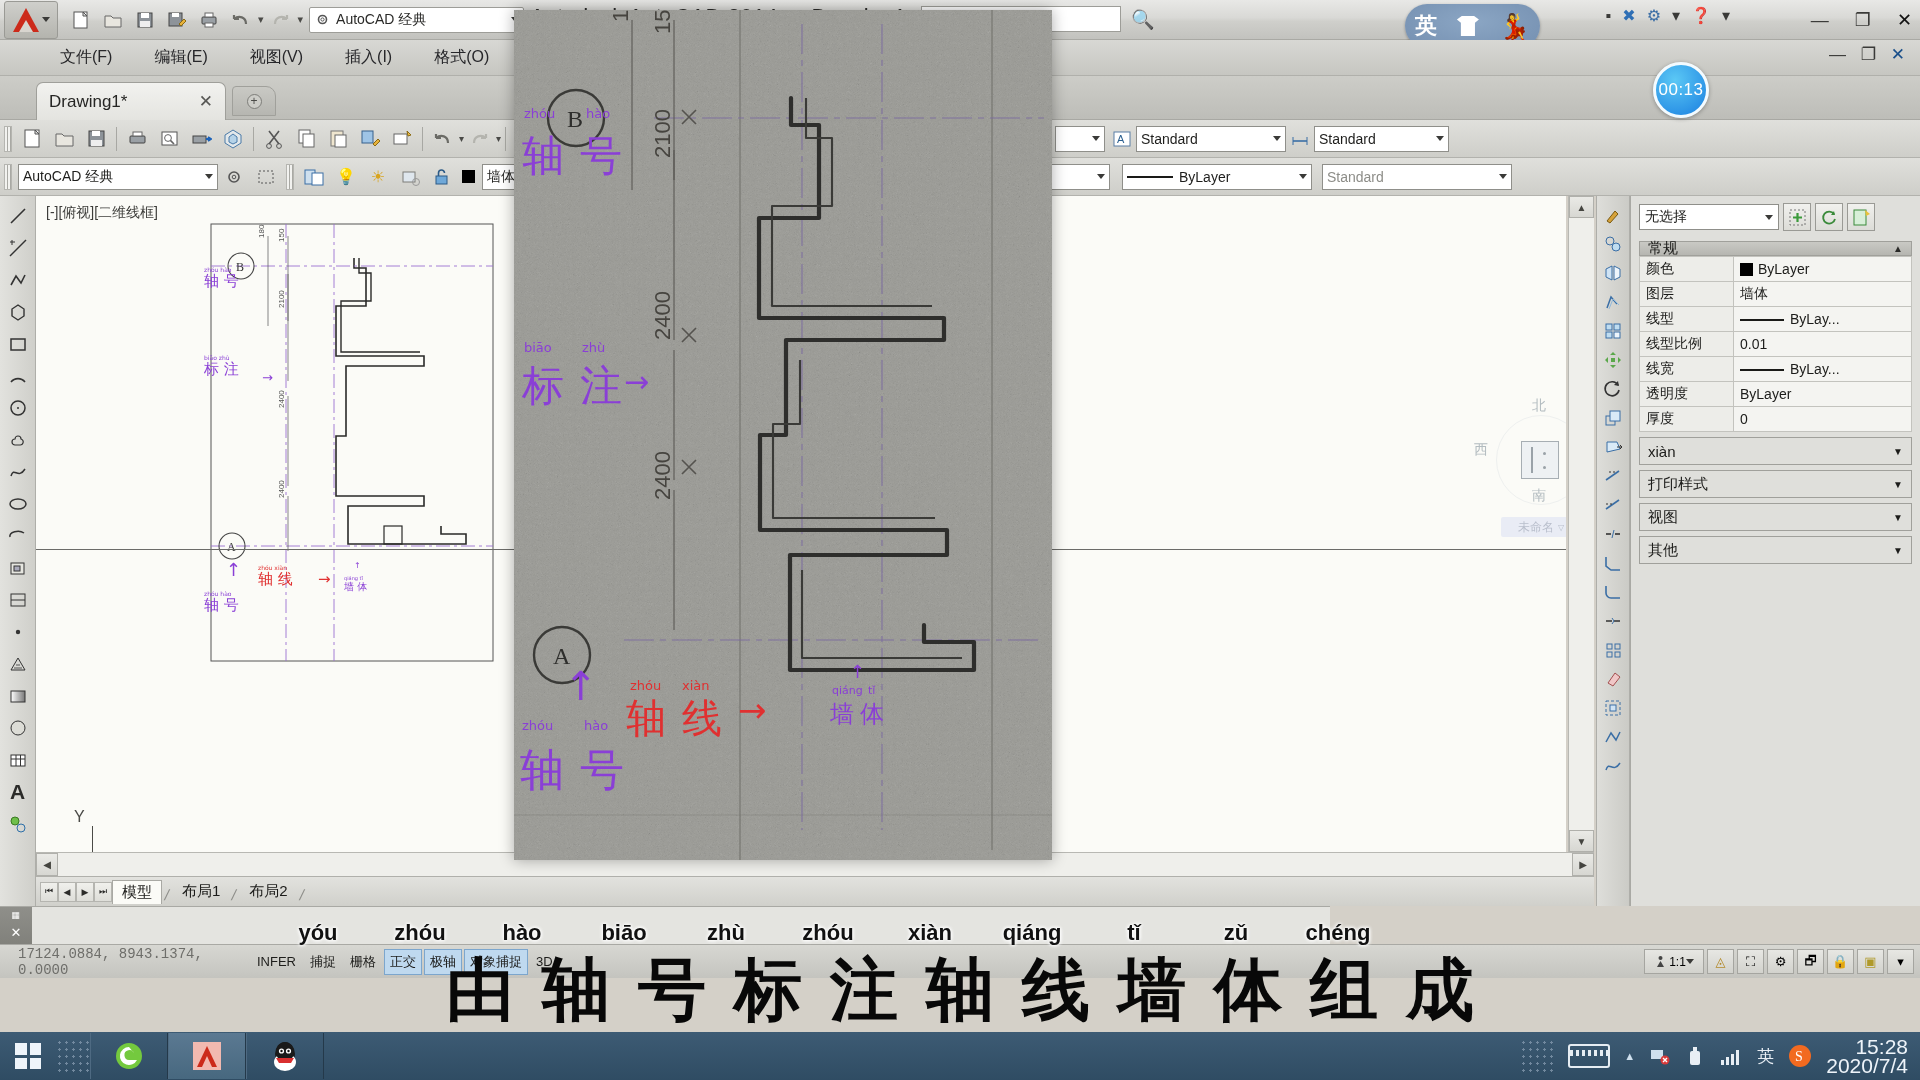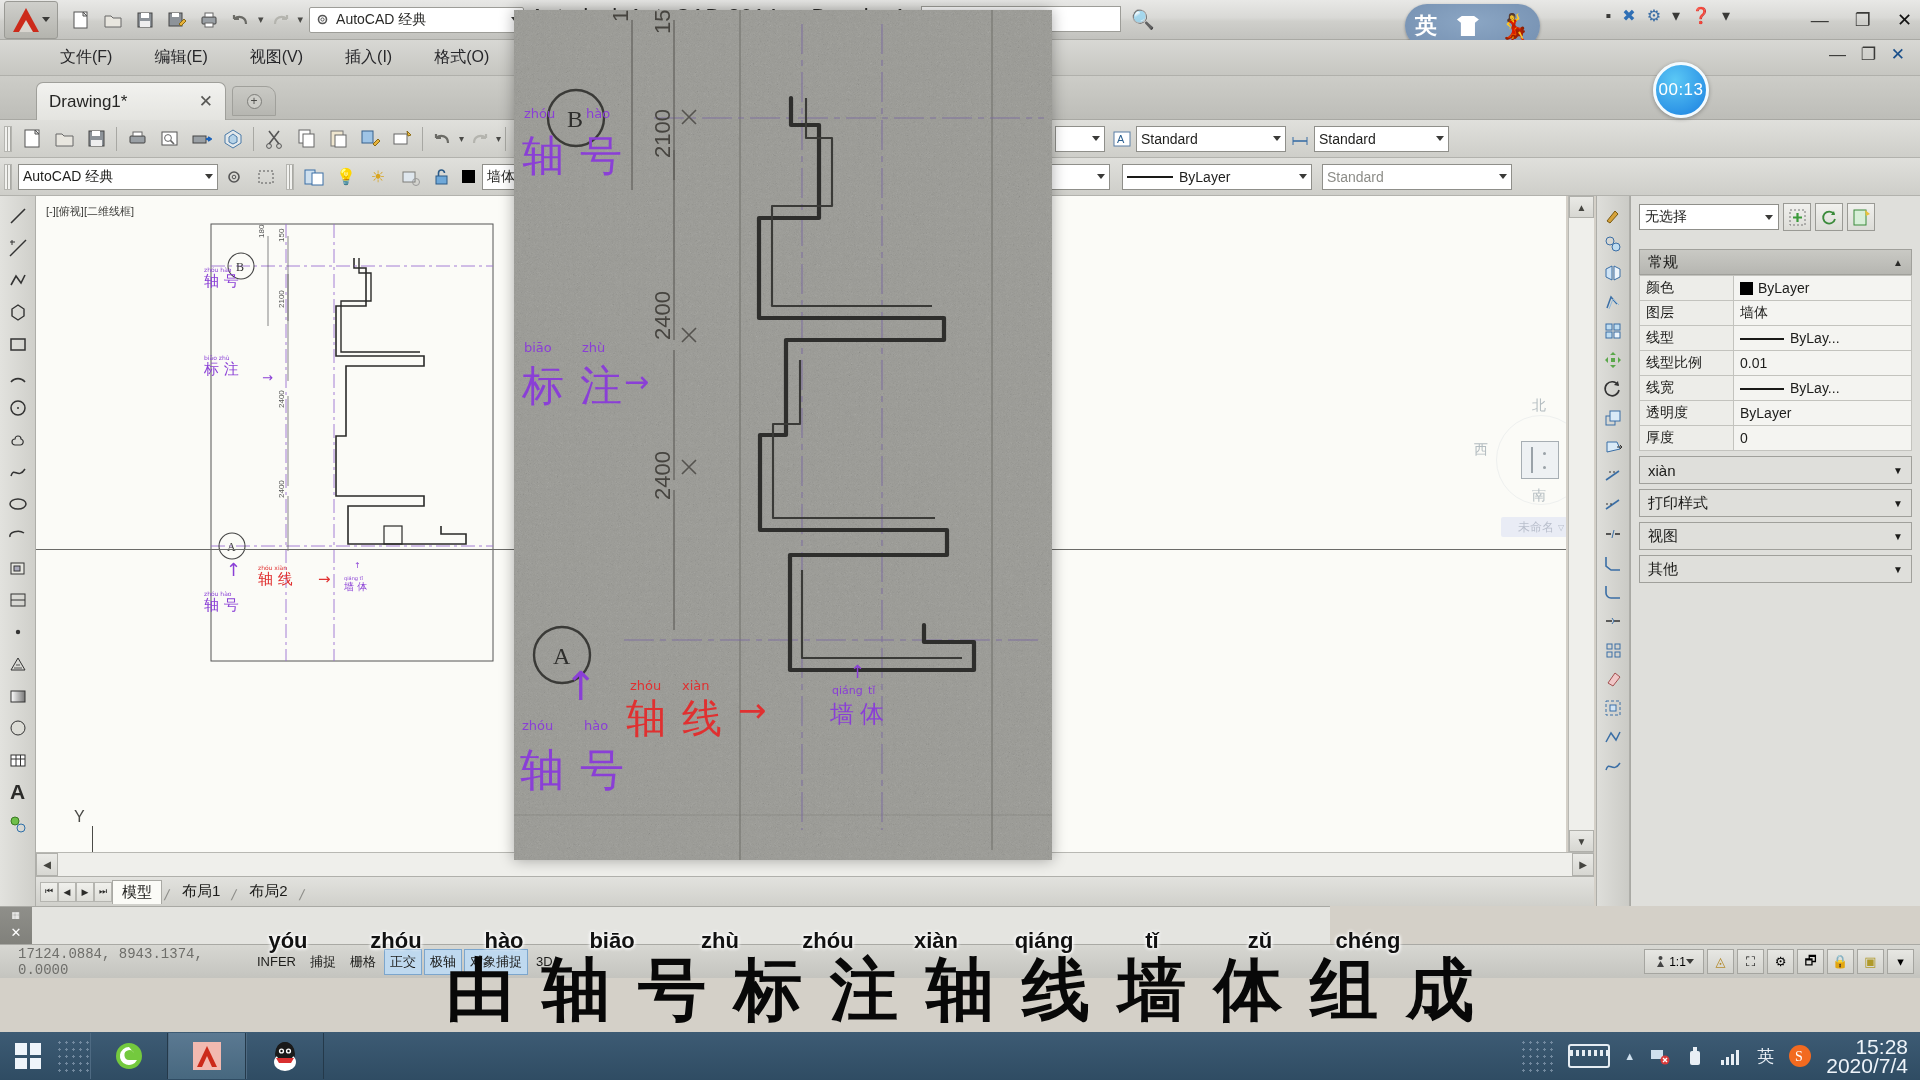"[-][俯视][二维线框]" #vplabel { font-size: 11px -> 14px }
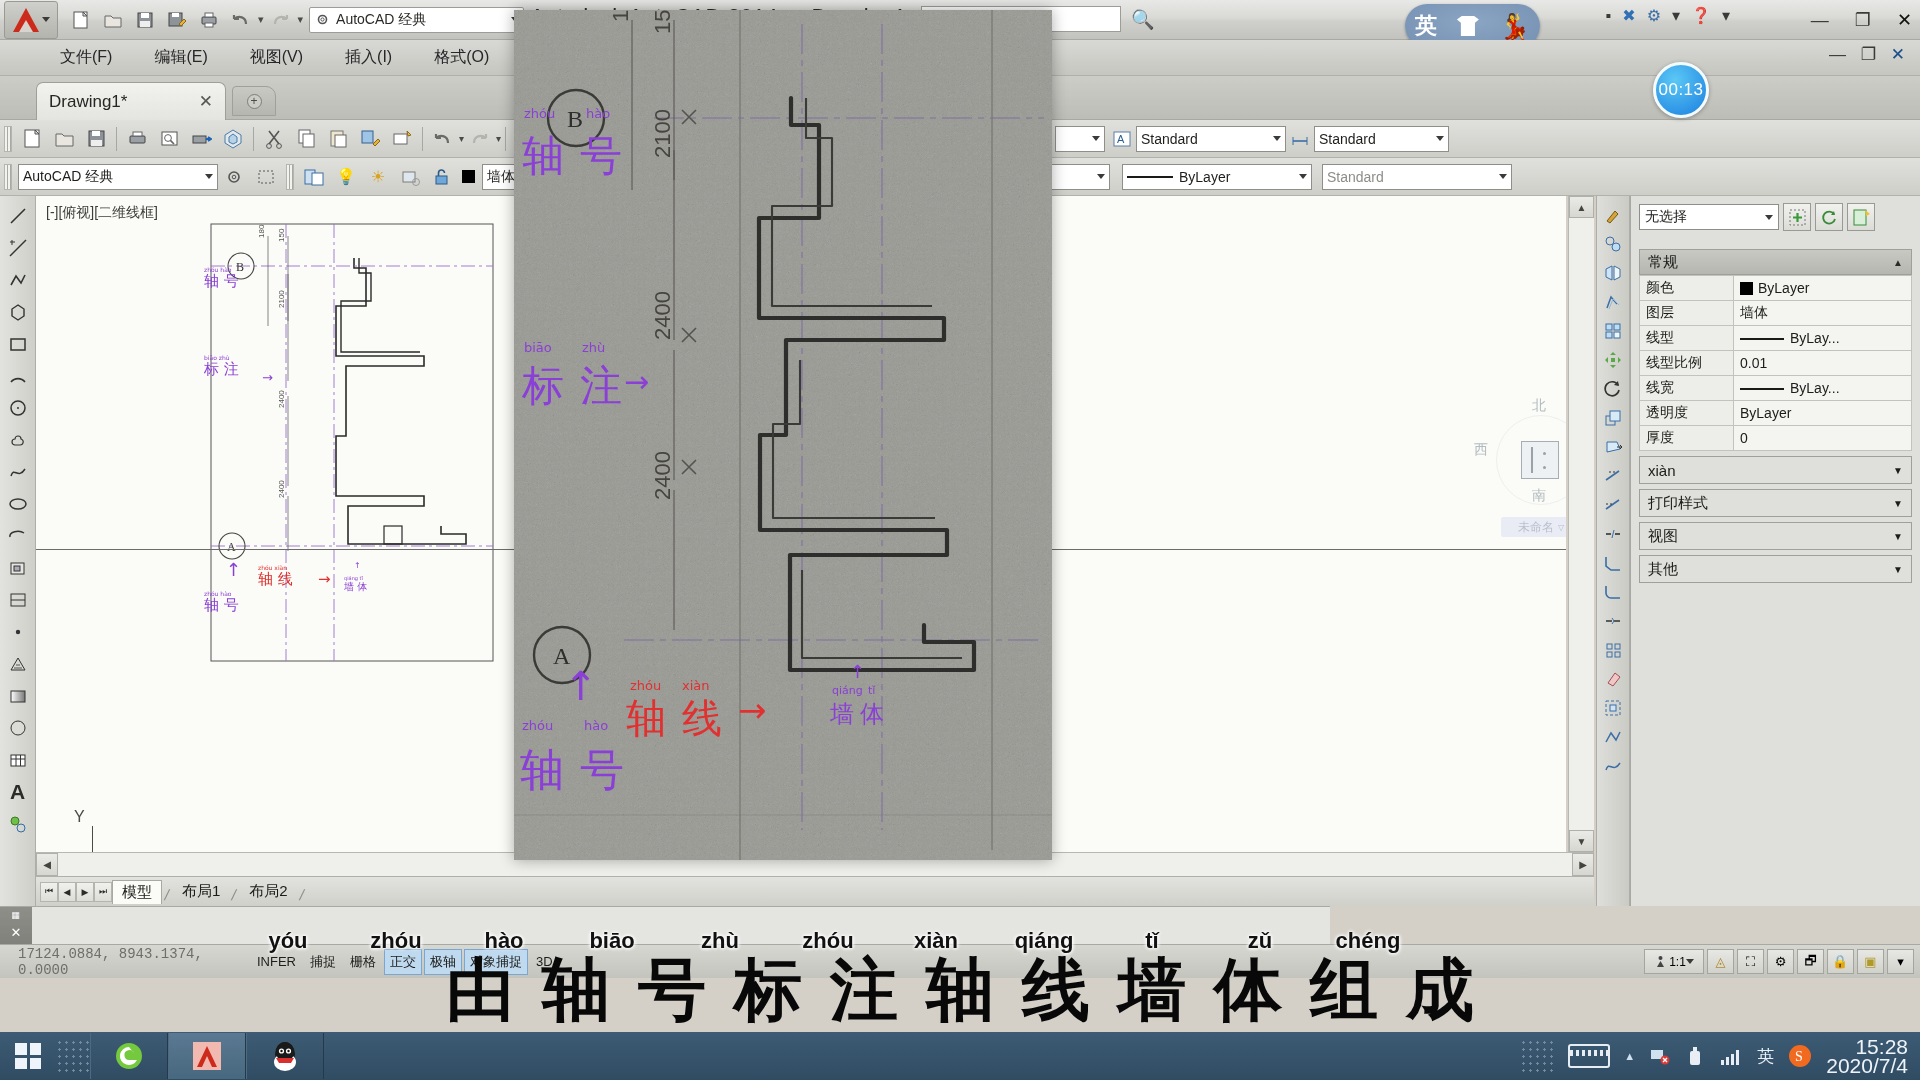"常规" .secthdr { height: 26px -> 15px; margin: 12px 8px 0 8px -> 4px 8px 0 8px }
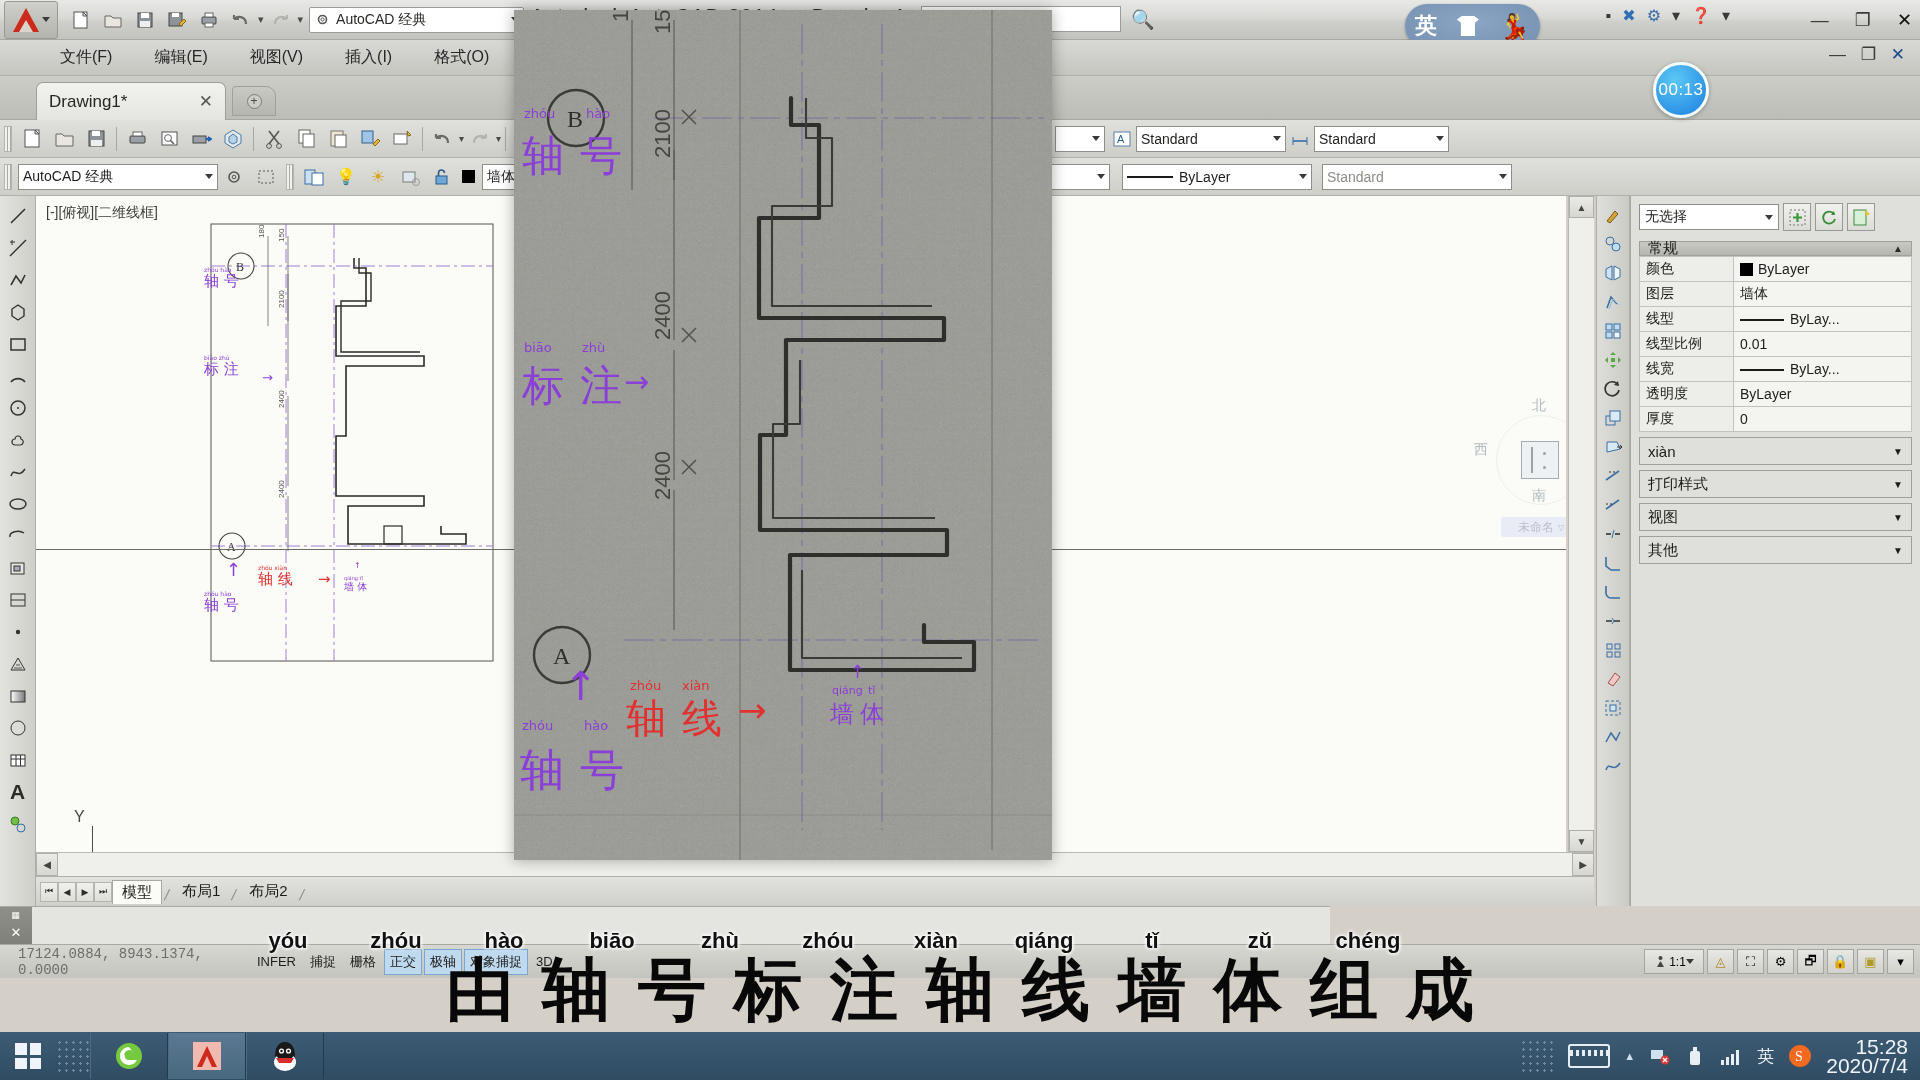"yóu" #pinyinrow { align-items: flex-end -> none; gap: 12px -> 6px }
